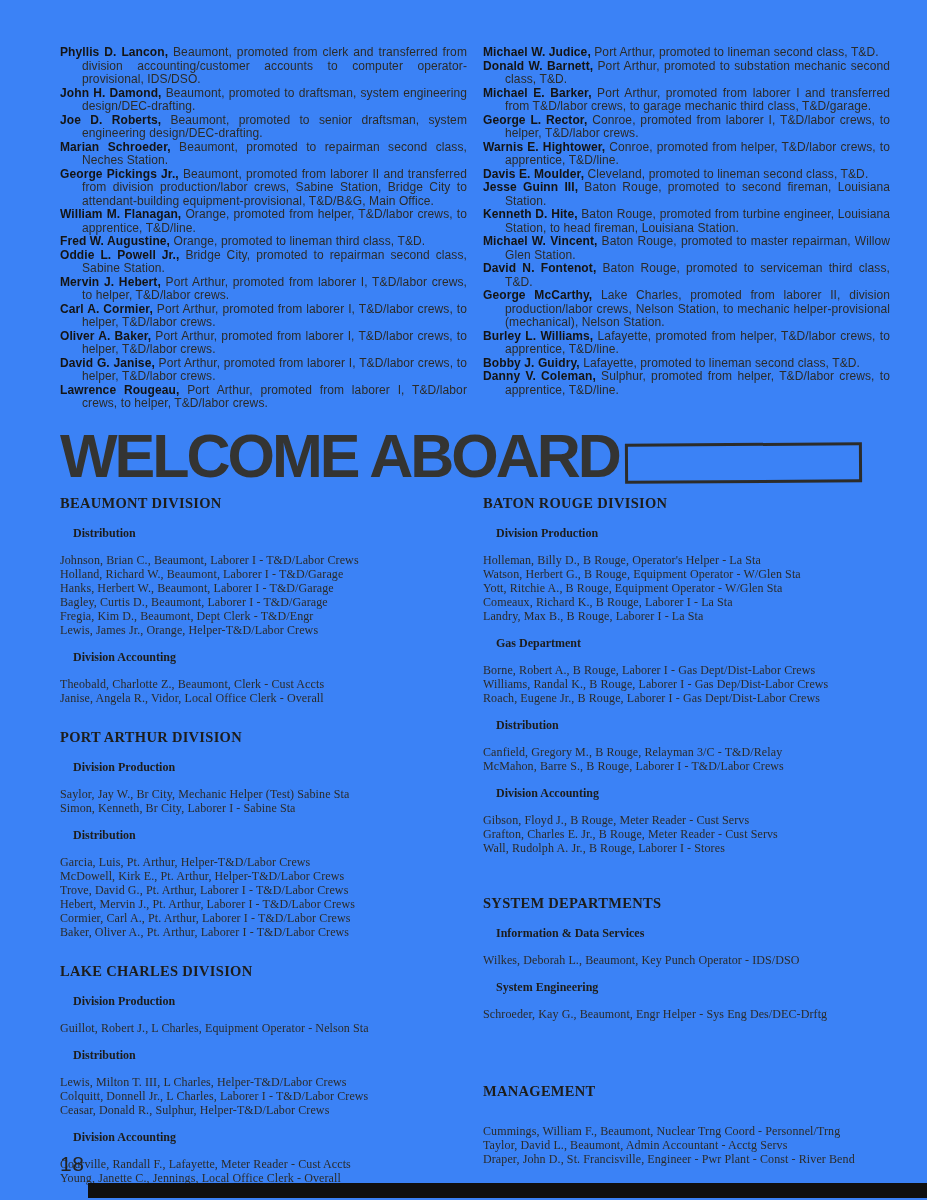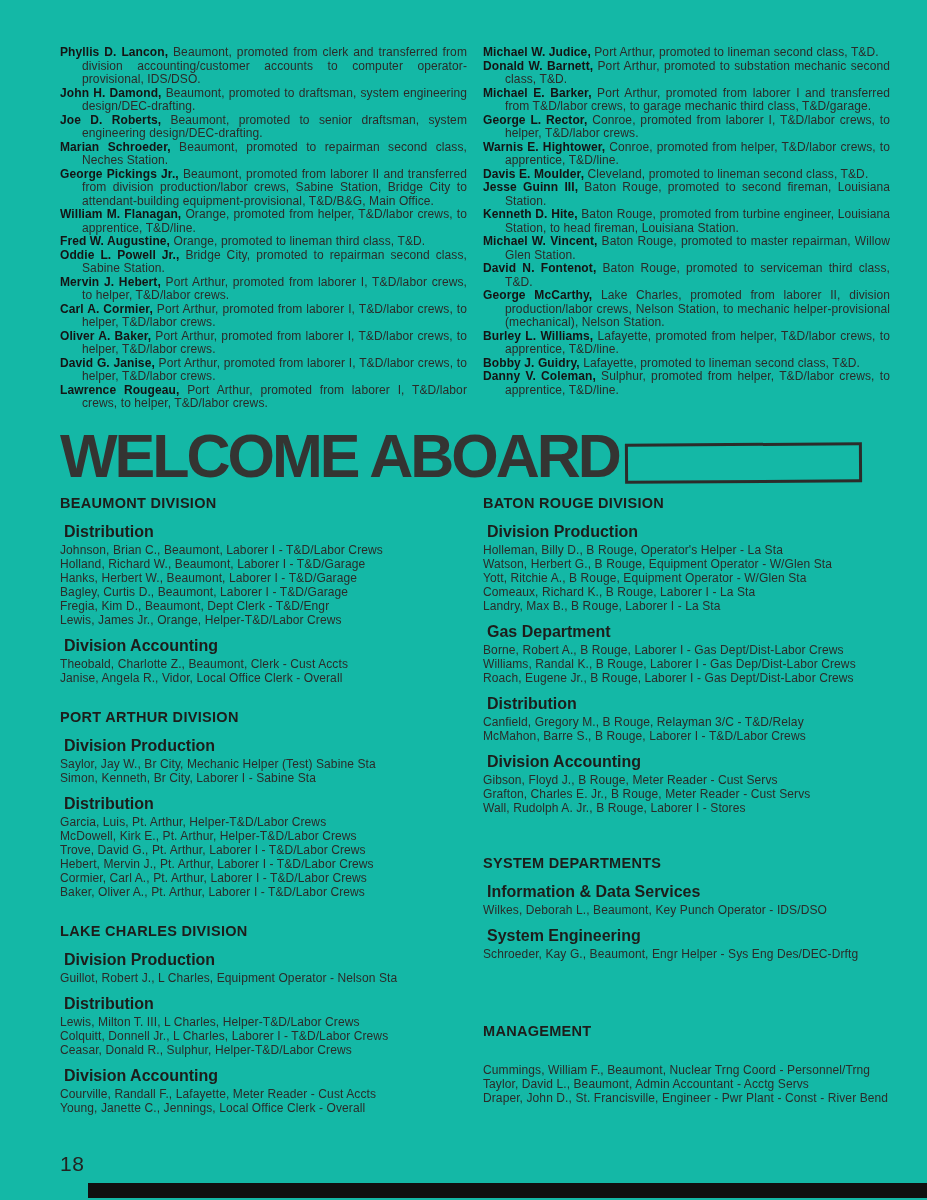"Phyllis D. Lancon, Beaumont, promoted" .page { background: #14b8a6 -> #3b82f6 }
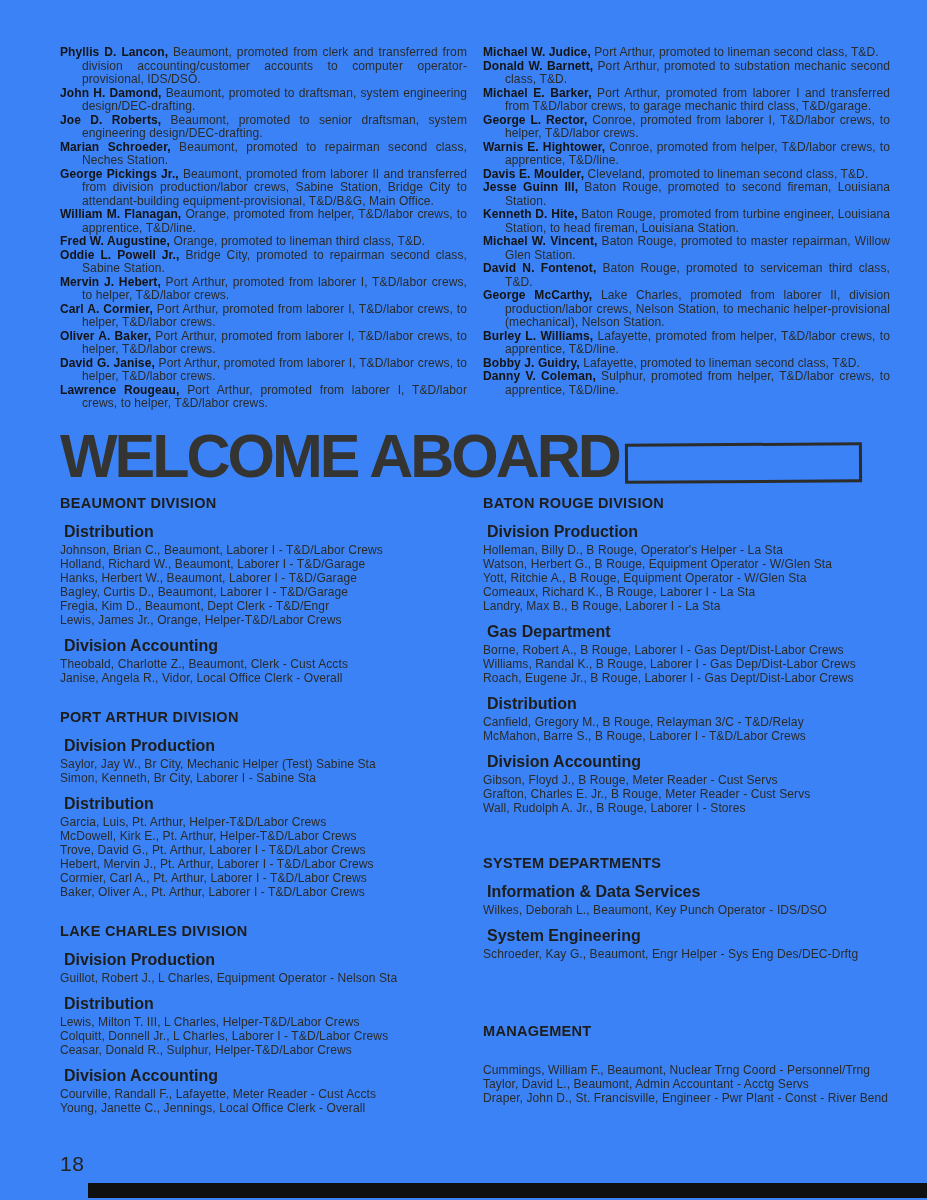"BEAUMONT DIVISION" .welcome-row { font-family: none -> Liberation Serif, serif }
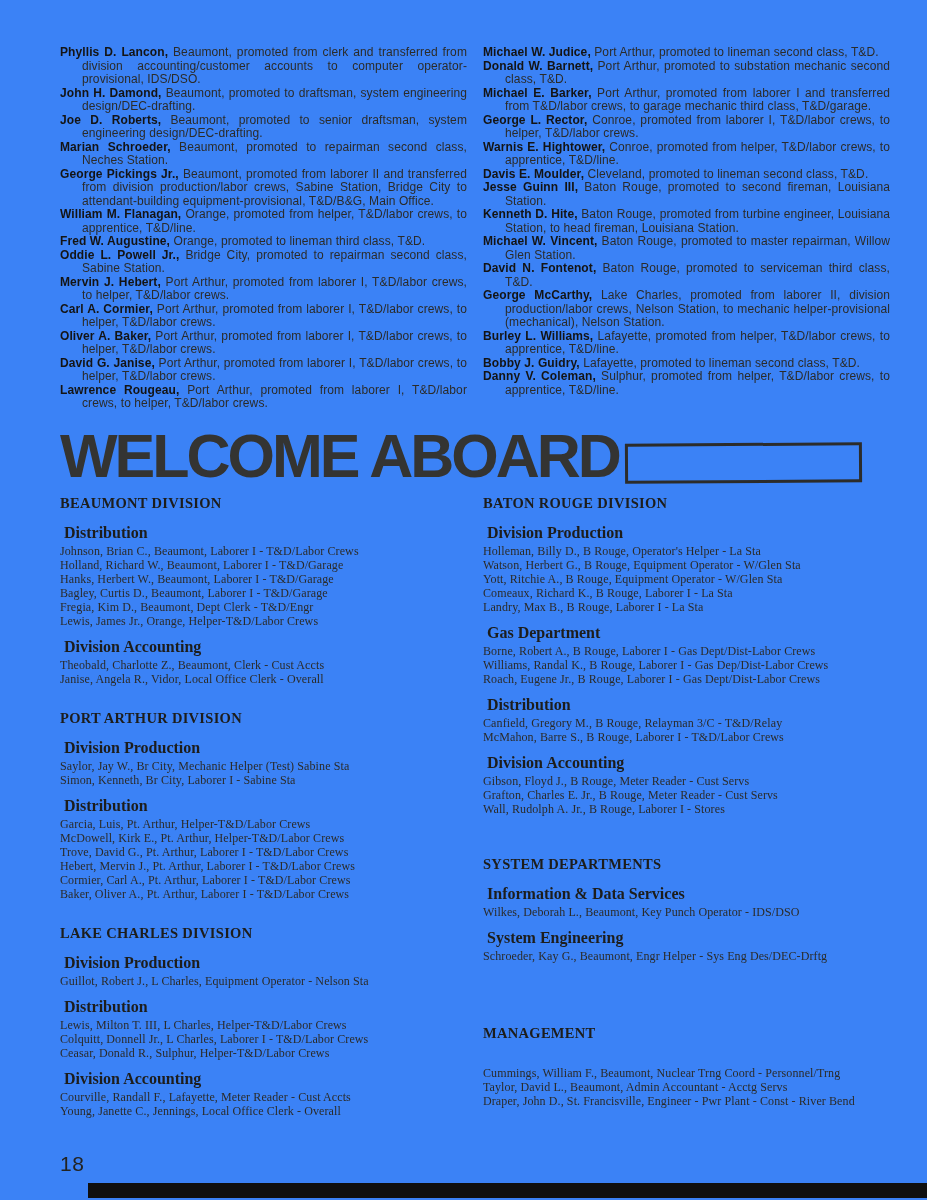"Distribution" .group-heading { font-size: 16px -> 12px; margin: 4px -> 13px }
